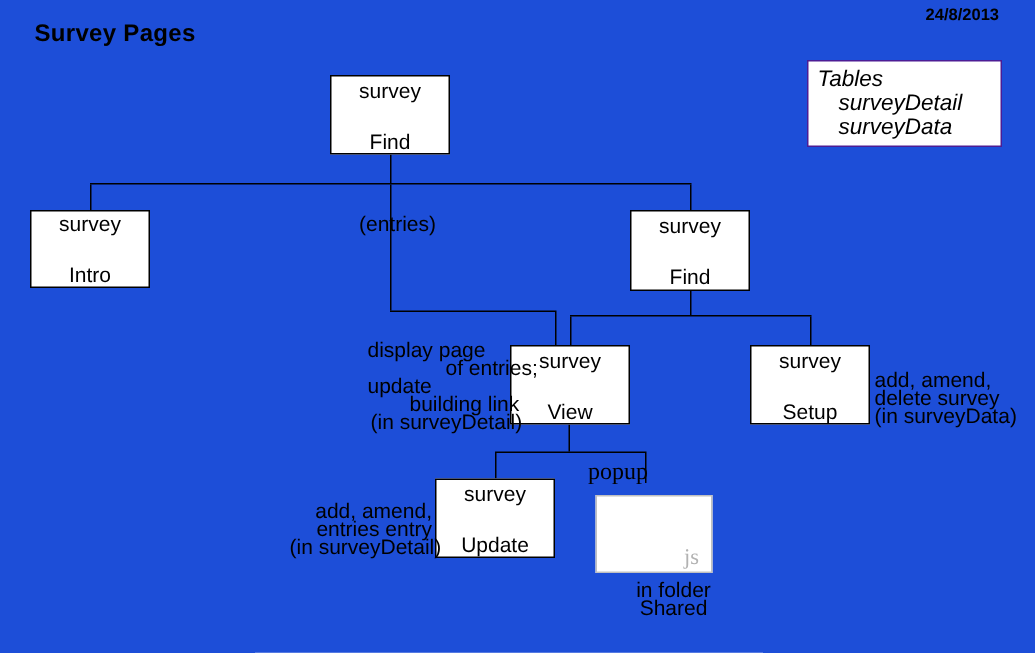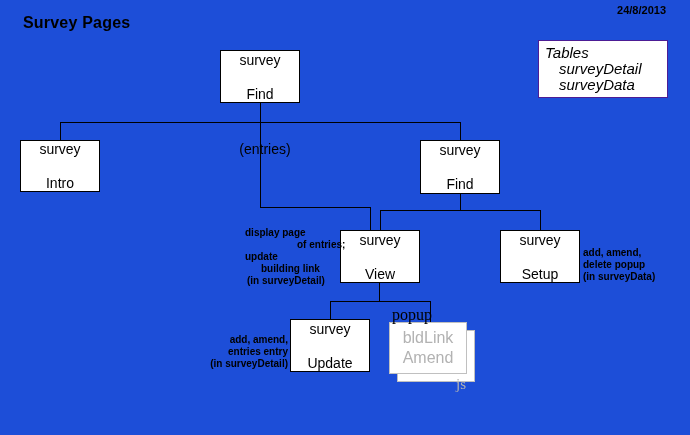"display page" .note { font-size: 10px -> 14px; font-weight: bold -> normal }
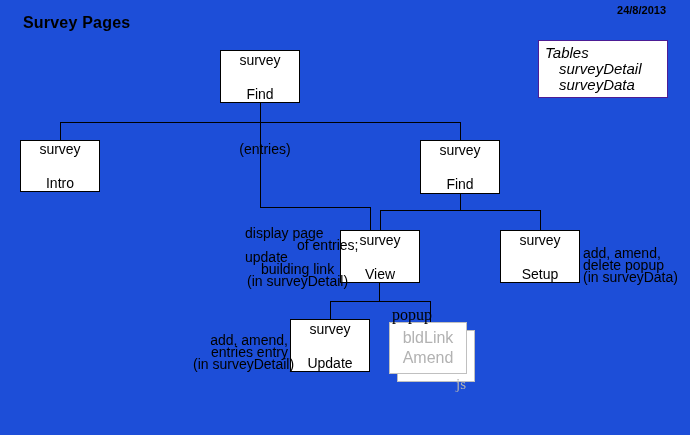"building link" .note .ind-2 { margin-left: 16px -> 28px }
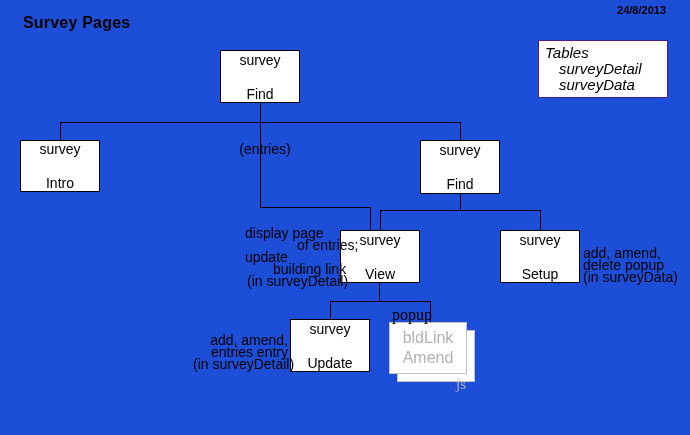"delete popup" div { text: popup -> survey }
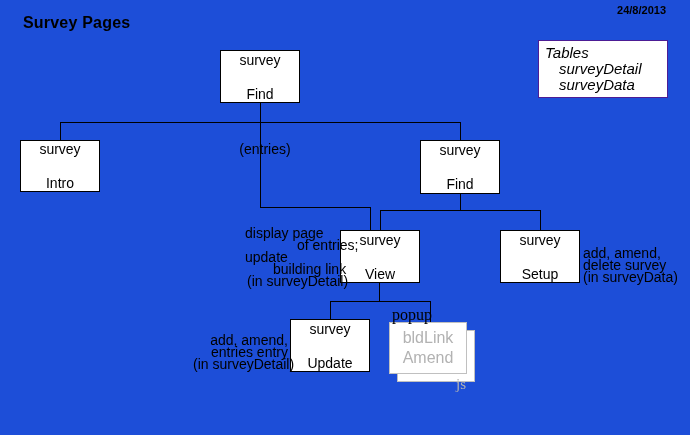"bldLink" div.popup-front { html: <div> <div>bldLink</div> <div>Amend</div> </div> -> none }
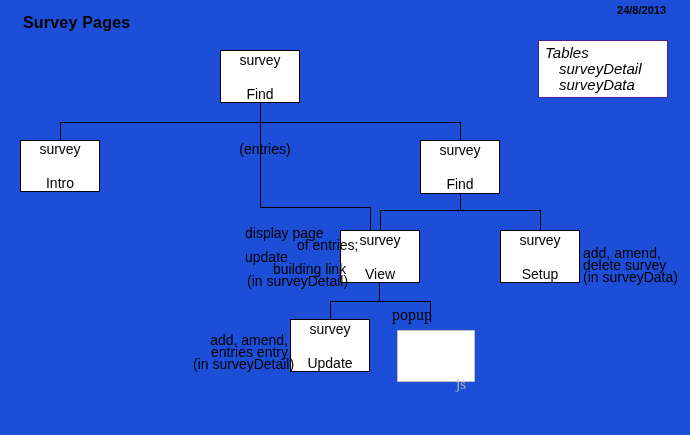"js" .js-label { top: 376px -> 364px }
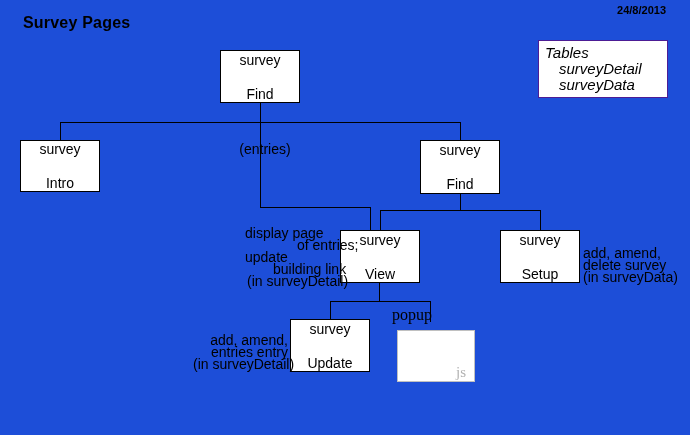"in folder" div.note { html: none -> <div> <div>in folder</div> <div>Shared</div> </div> }
